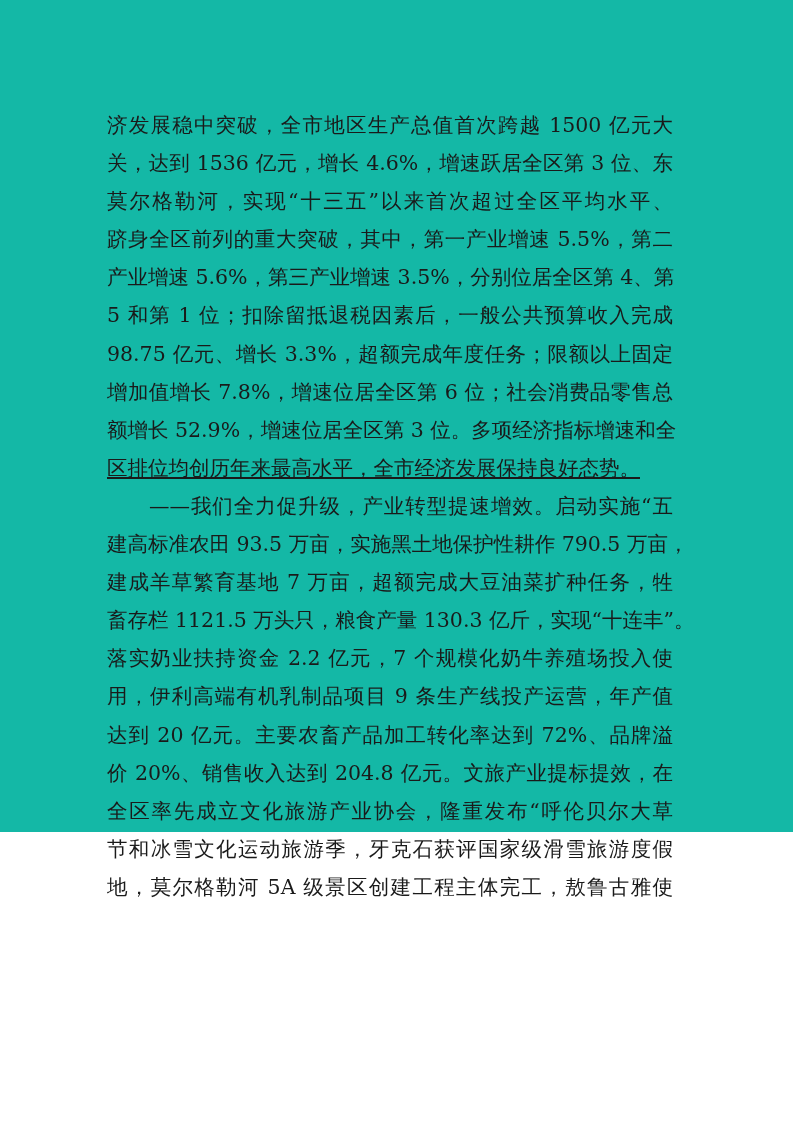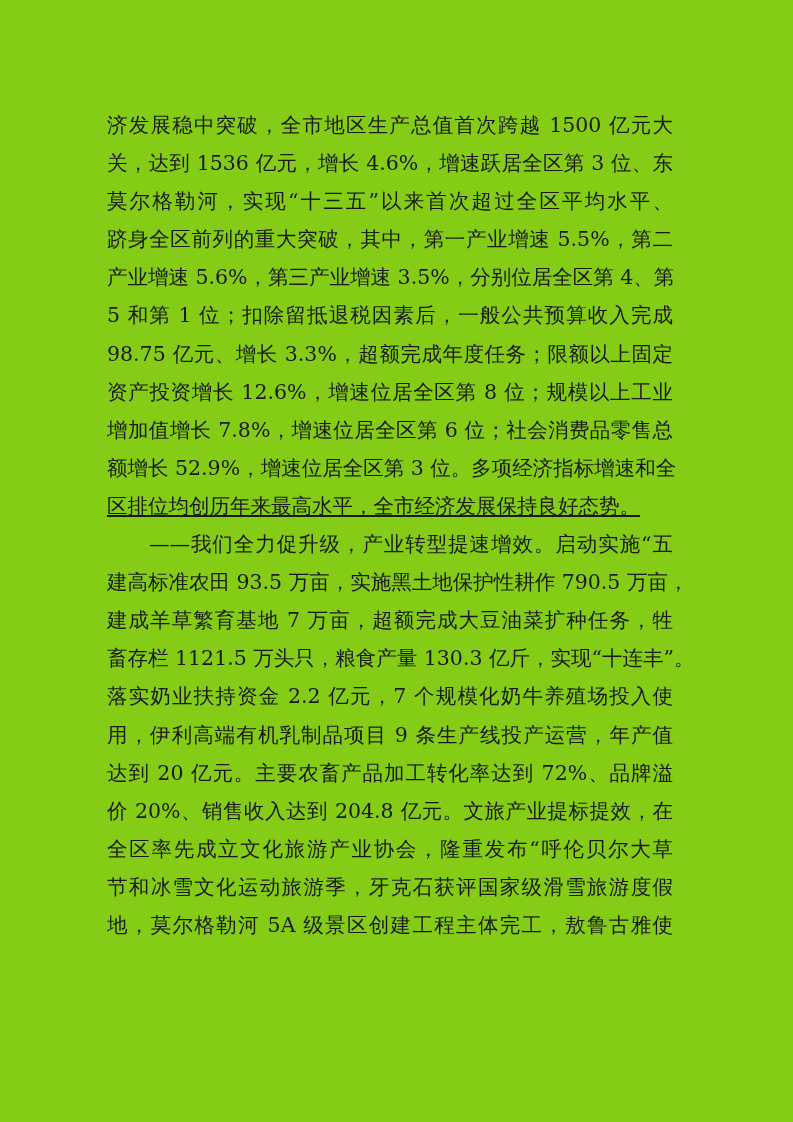"济发展稳中突破，全市地区生产总值首次跨越 1500 亿元大" .page { background: #84cc16 -> #14b8a6; height: 1122px -> 832px }
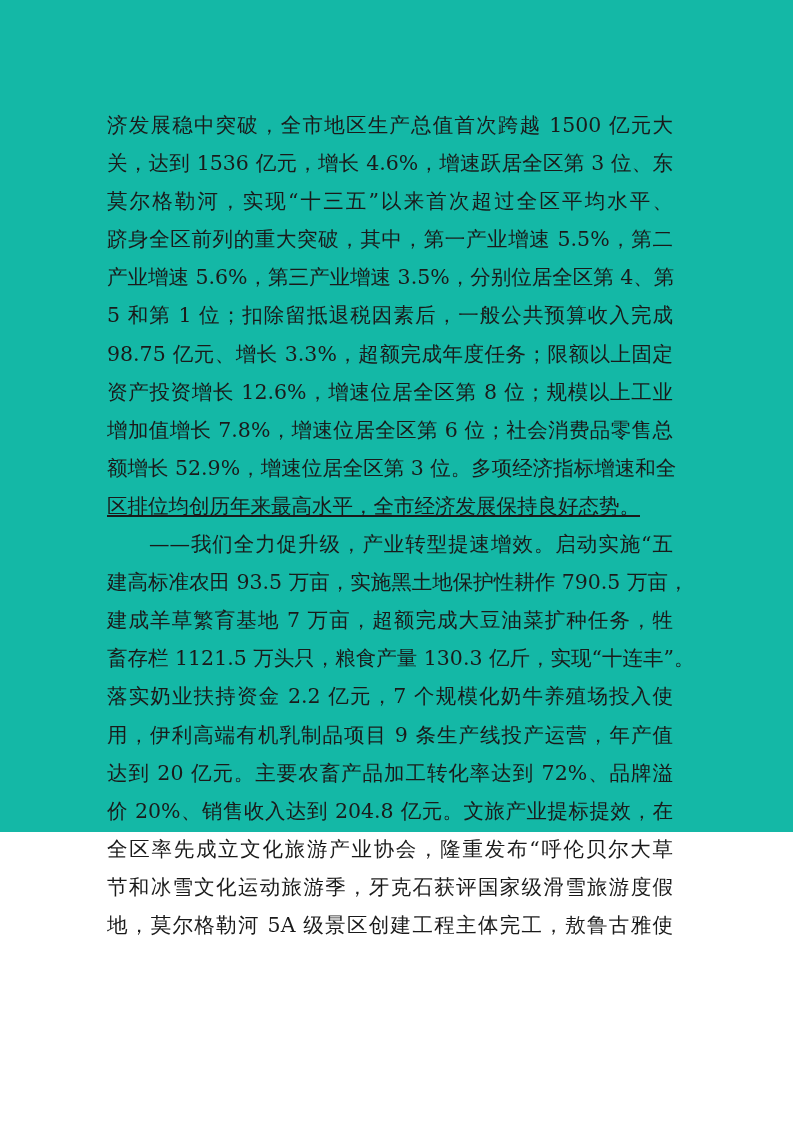"资产投资增长 12.6%，增速位居全区第 8 位；规模以上工业" span.line { html: <span>资产投资增长 12.6%，增速位居全区第 8 位；规模以上工业</span> -> none }
